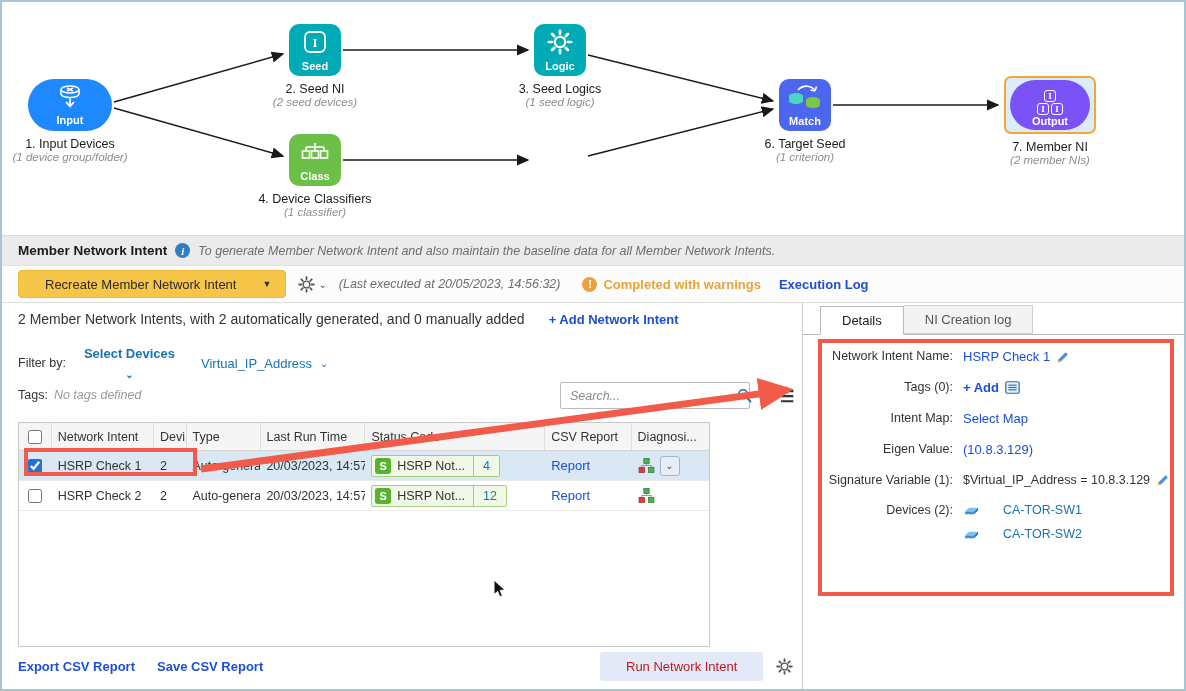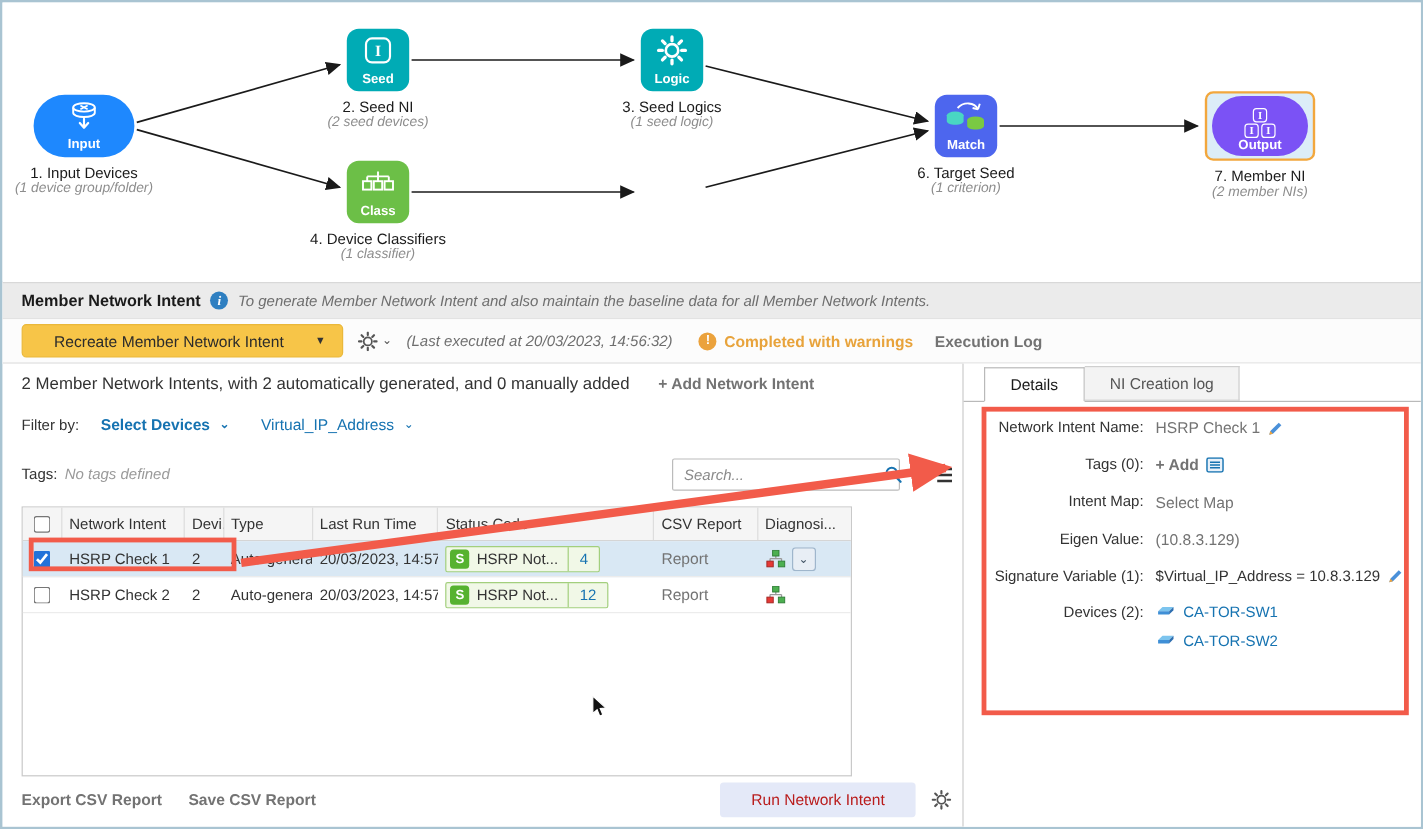"(Last executed at 20/03/2023, 14:56:32)" span.last-exec { text: 20/03/2023 -> 20/05/2023 }
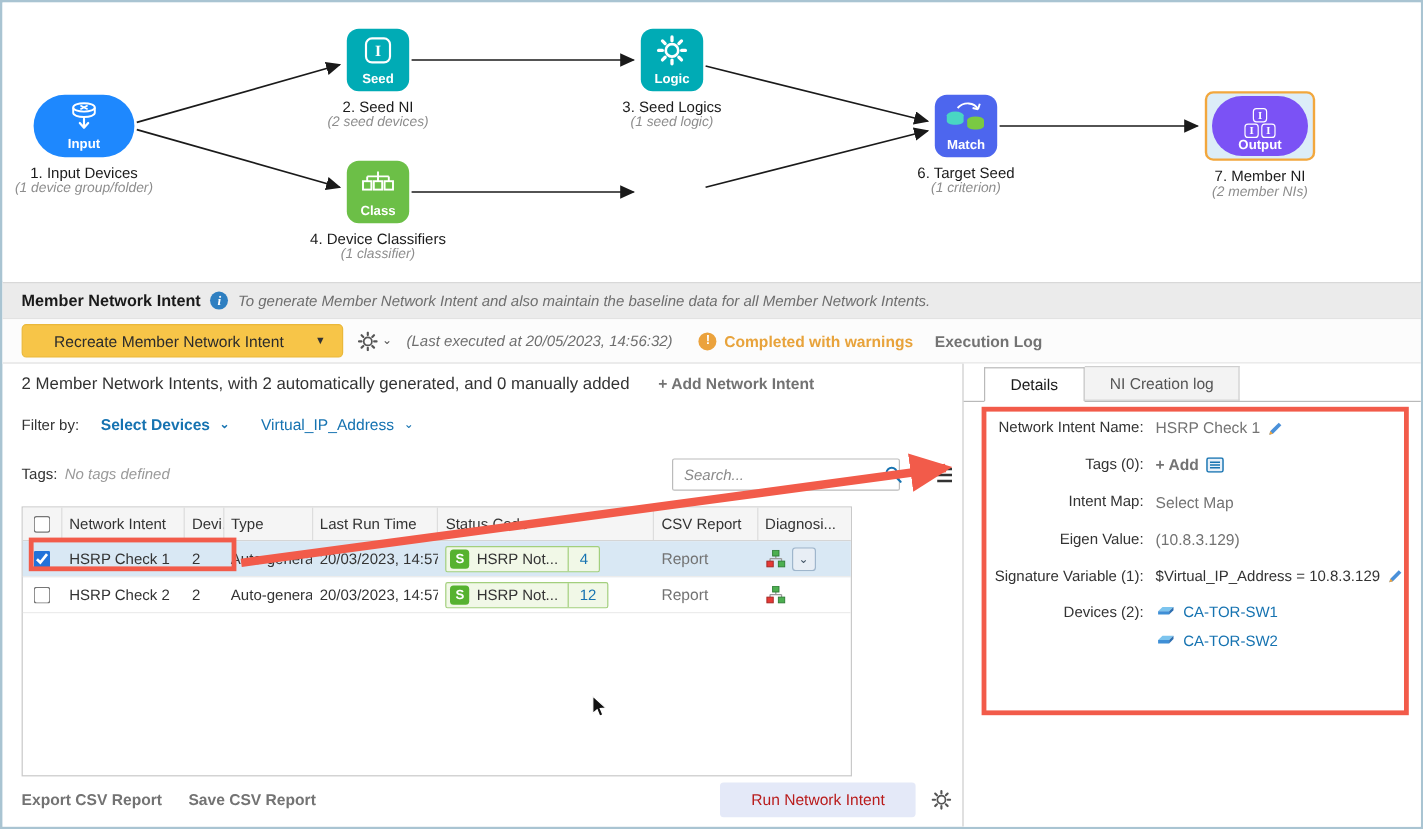"Execution Log" .link { color: #737373 -> #1d4ed8 }
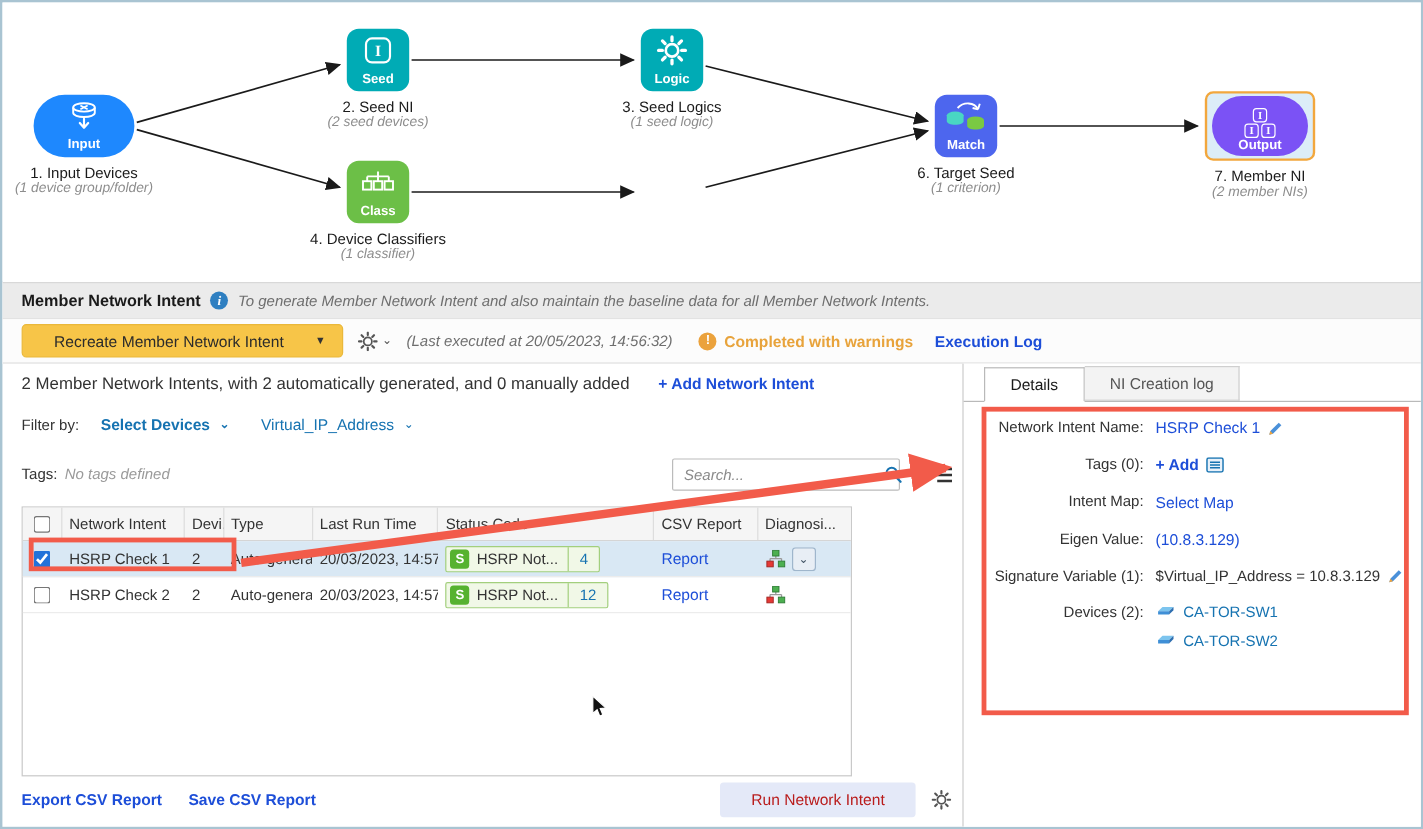"Select Devices" div.dd { flex-direction: none -> column }
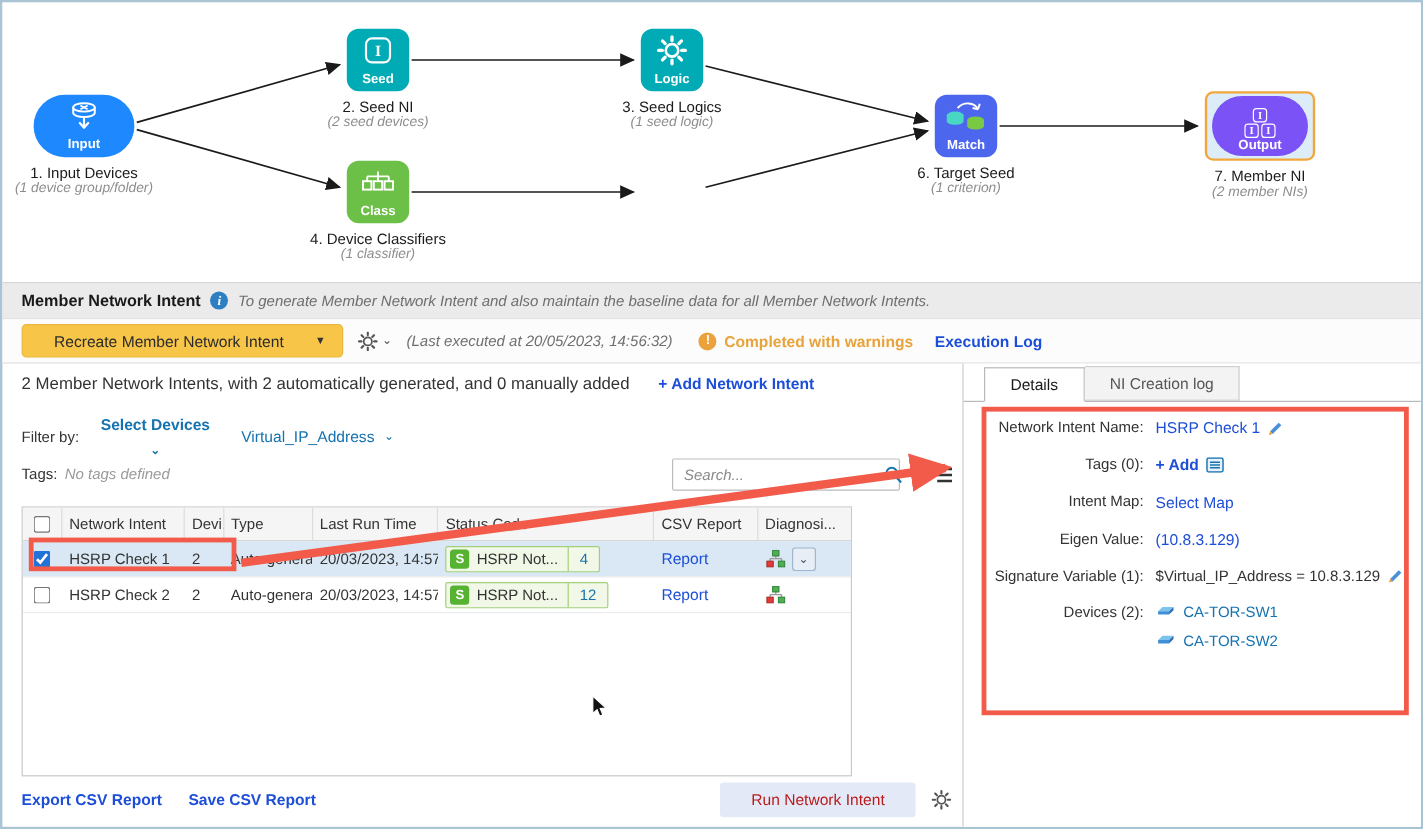"CA-TOR-SW1" .dev-item { align-items: none -> center; gap: 6px -> 23px }
